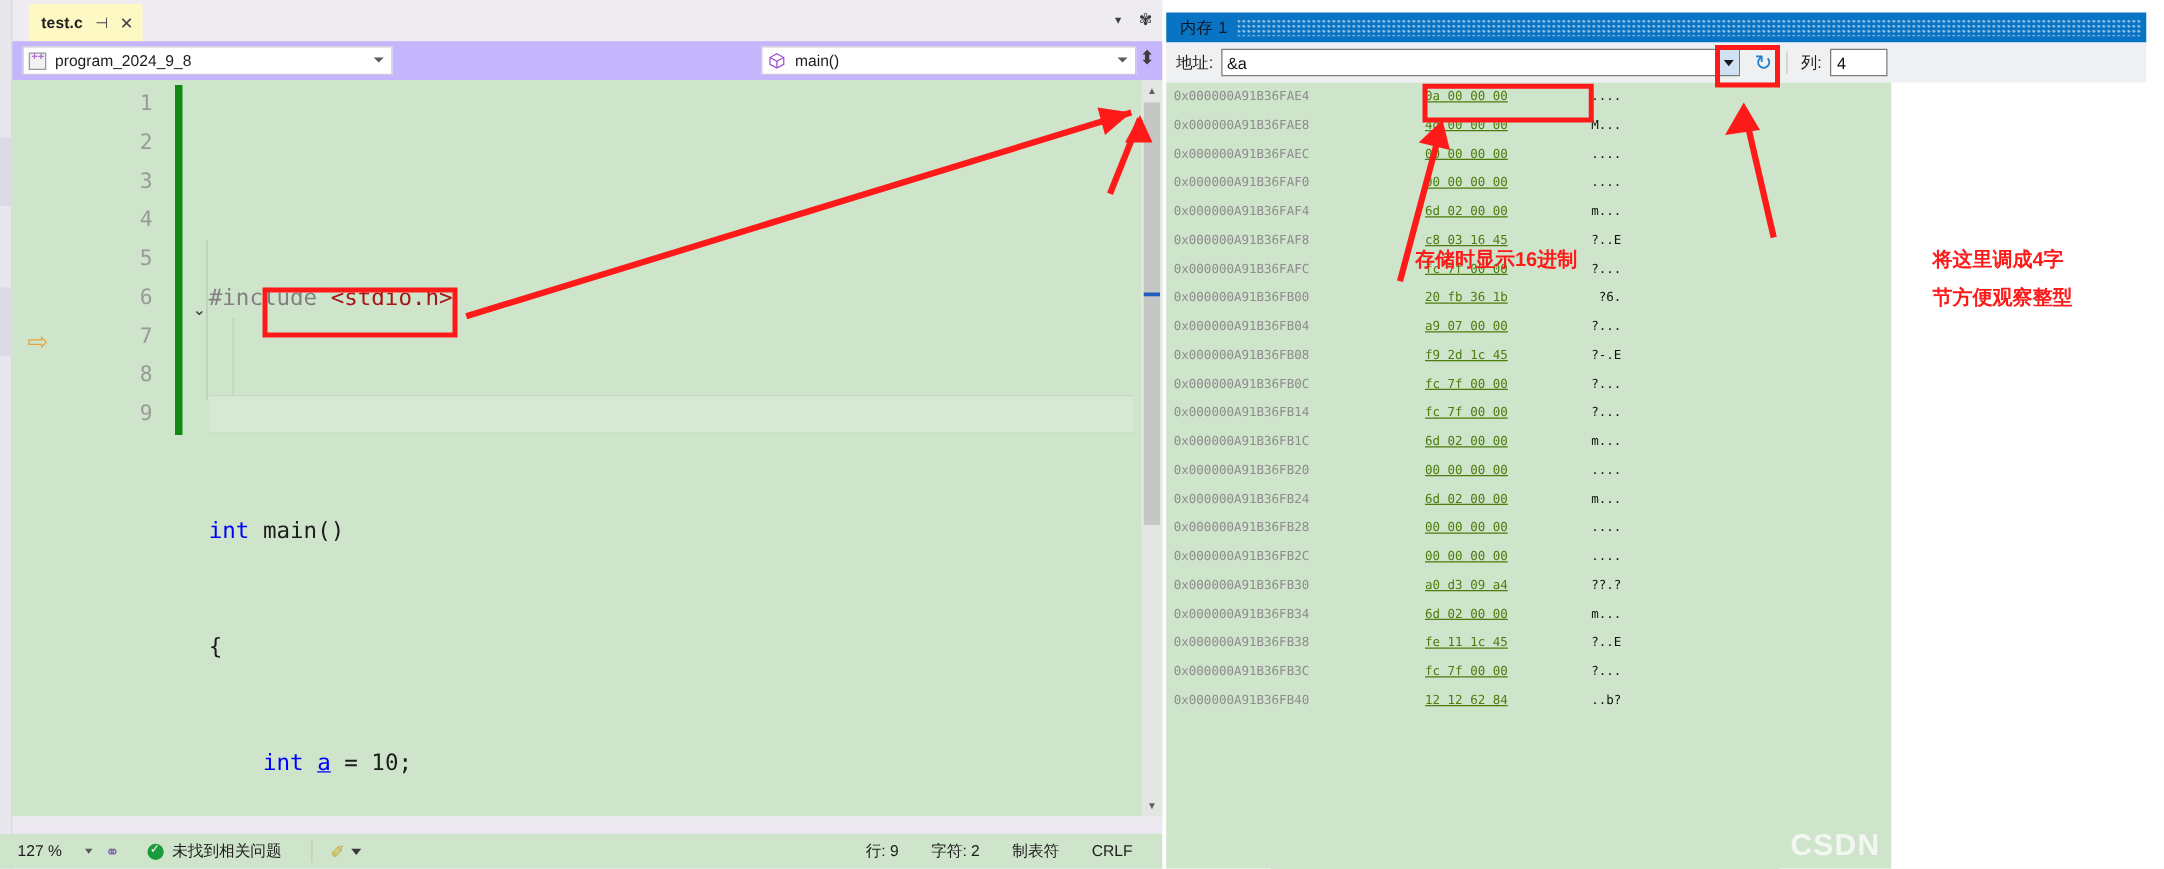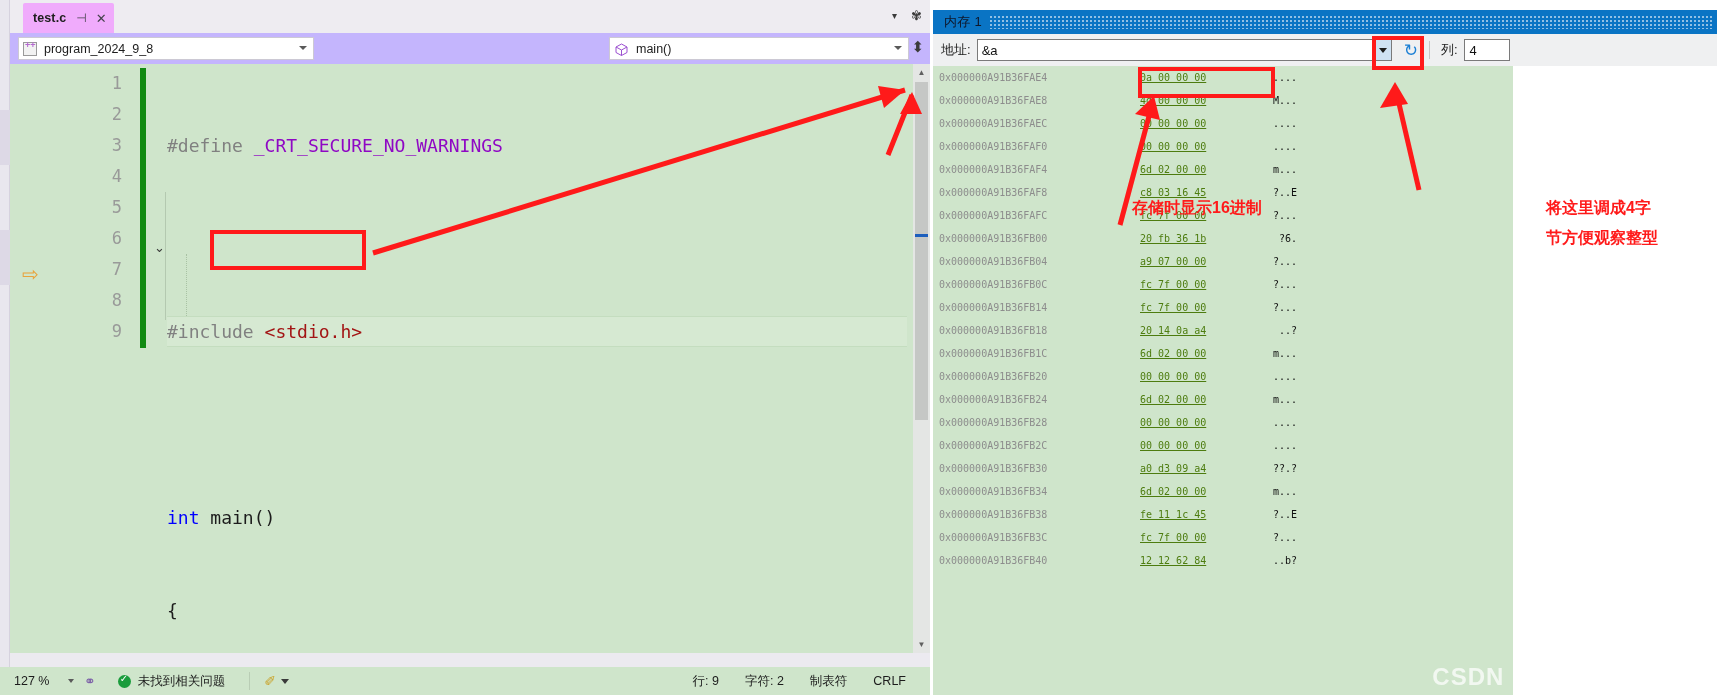"test.c" .doctab { background: #f0abfc -> #fef9c3 }
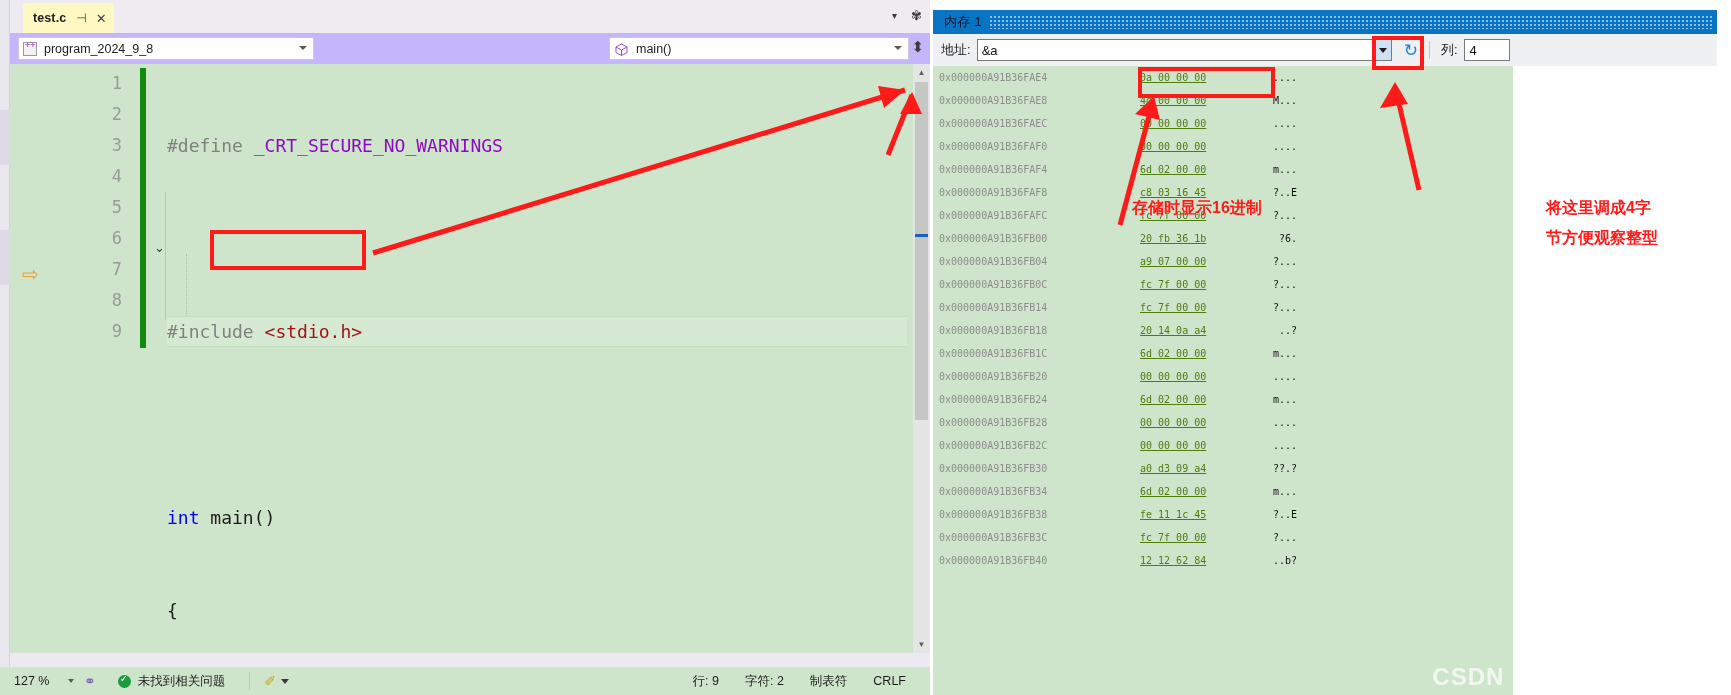"#define _CRT_SECURE_NO_WARNINGS" div.ln { html: <div><span>#define </span><span>_CRT_SECURE_NO_WARNINGS</span></div> -> none }
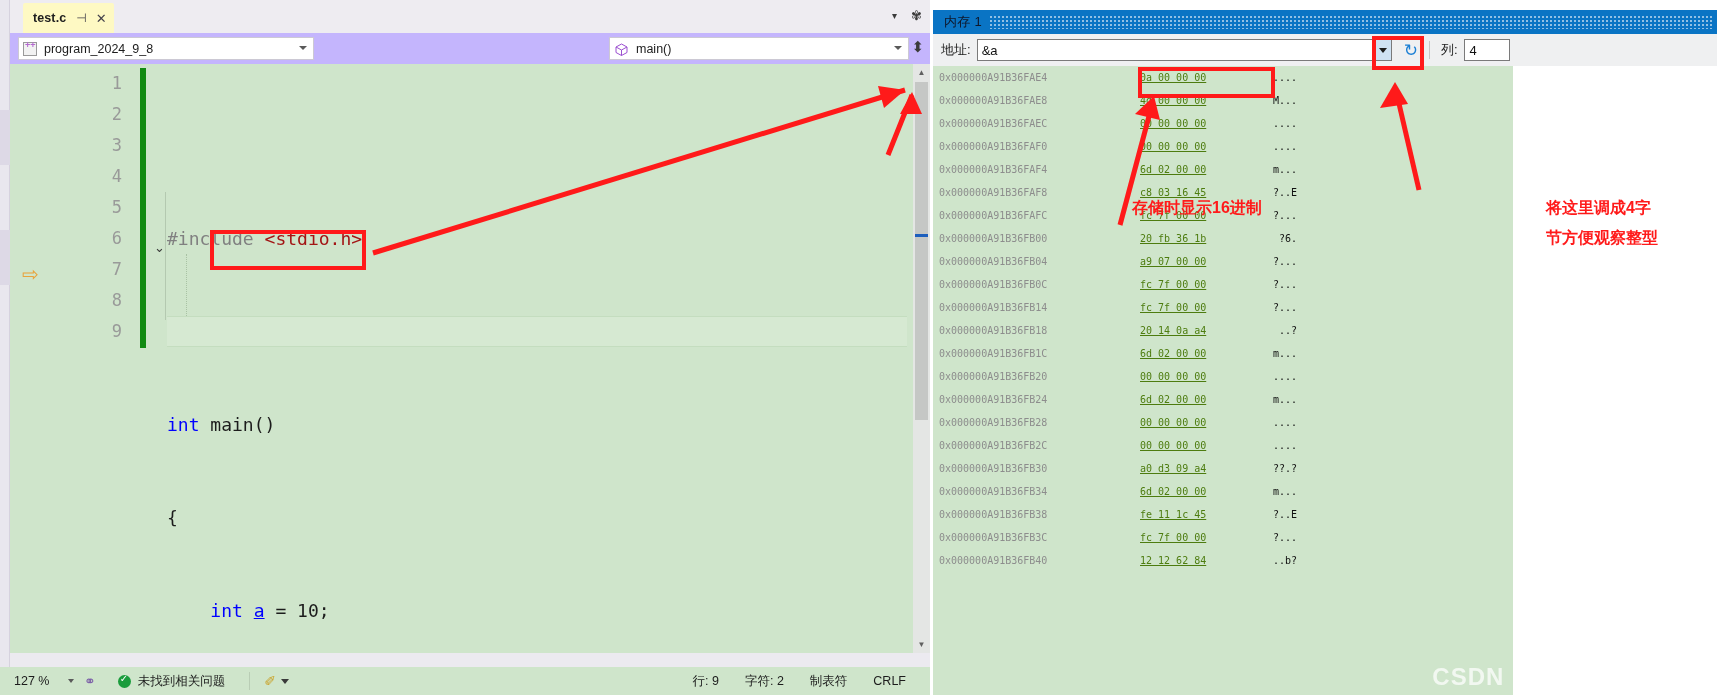"0x000000A91B36FB08" div.memrow { html: none -> <div><span>0x000000A91B36FB08</span><span>f9 2d 1c 45</span><span>?-.E</span></div> }
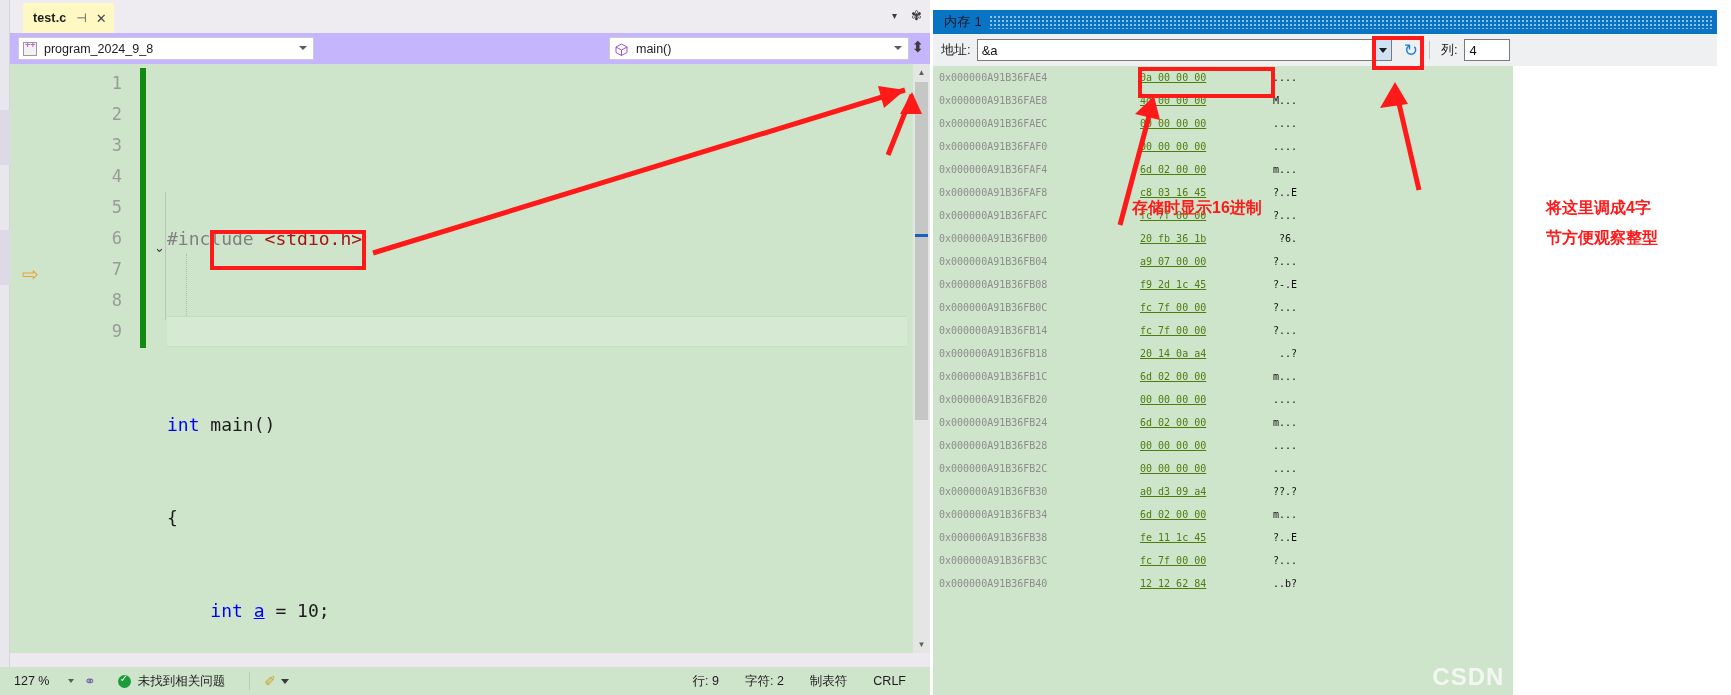"0x000000A91B36FB18" div.memrow { html: <div><span>0x000000A91B36FB18</span><span>20 14 0a a4</span><span> ..?</span></div> -> none }
